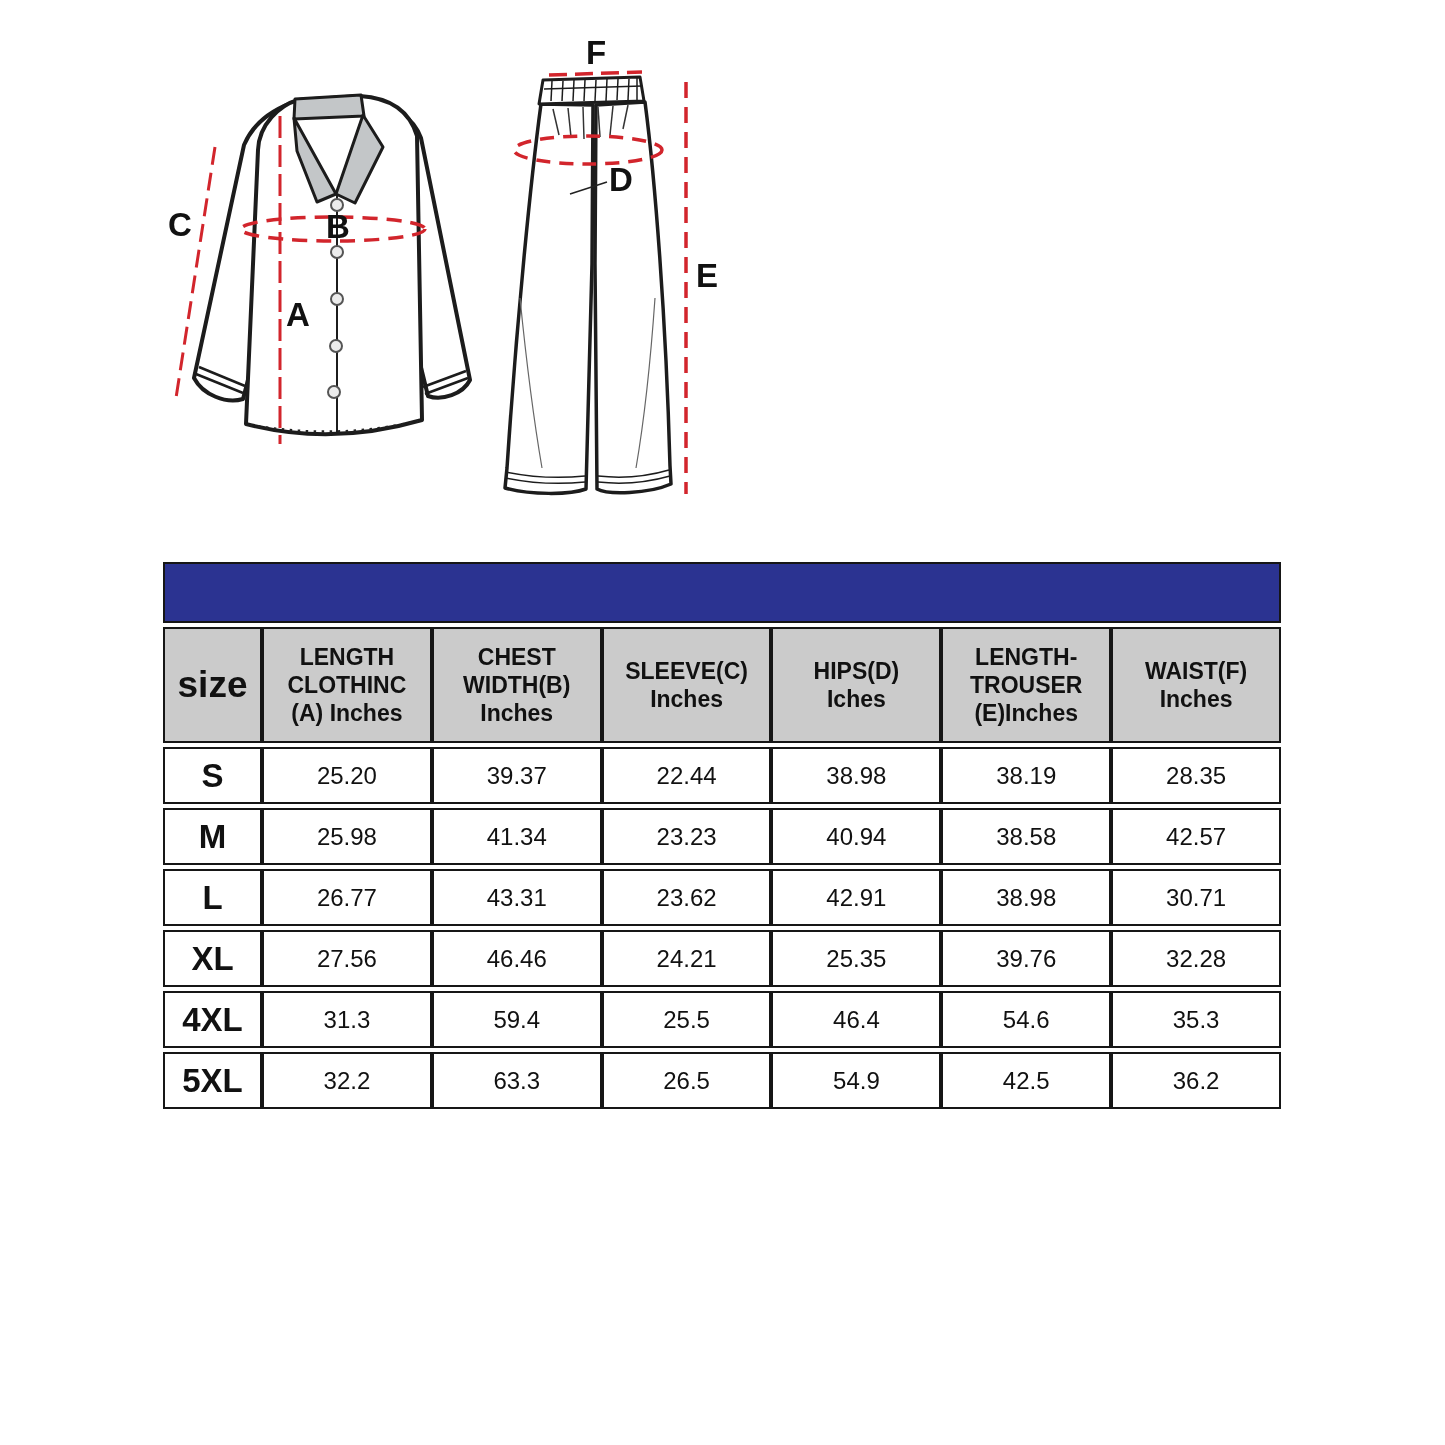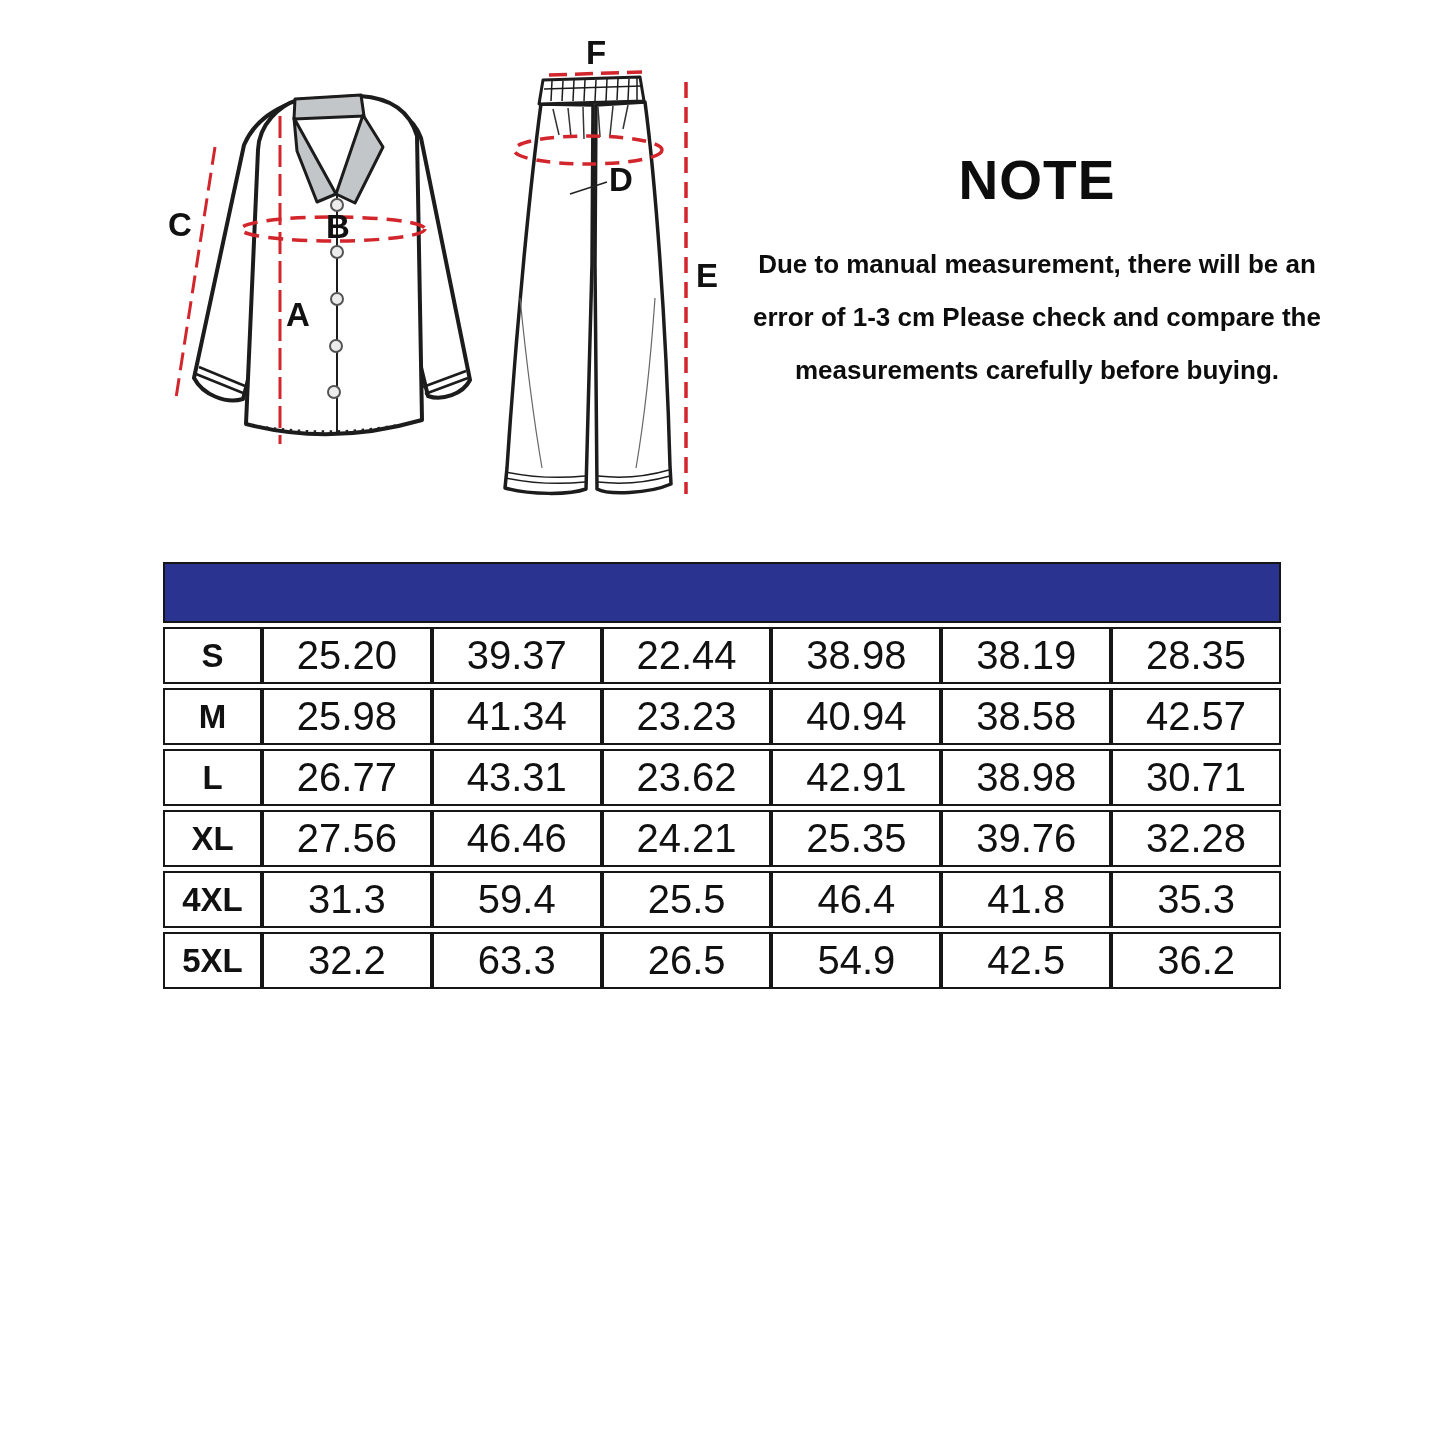"NOTE" div.note { html: <div> <h1>NOTE</h1> <p>Due to manual measurement, there will be an</p> <p>error of 1-3 cm Please check and compare the</p> <p>measurements carefully before buying.</p> </div> -> none }
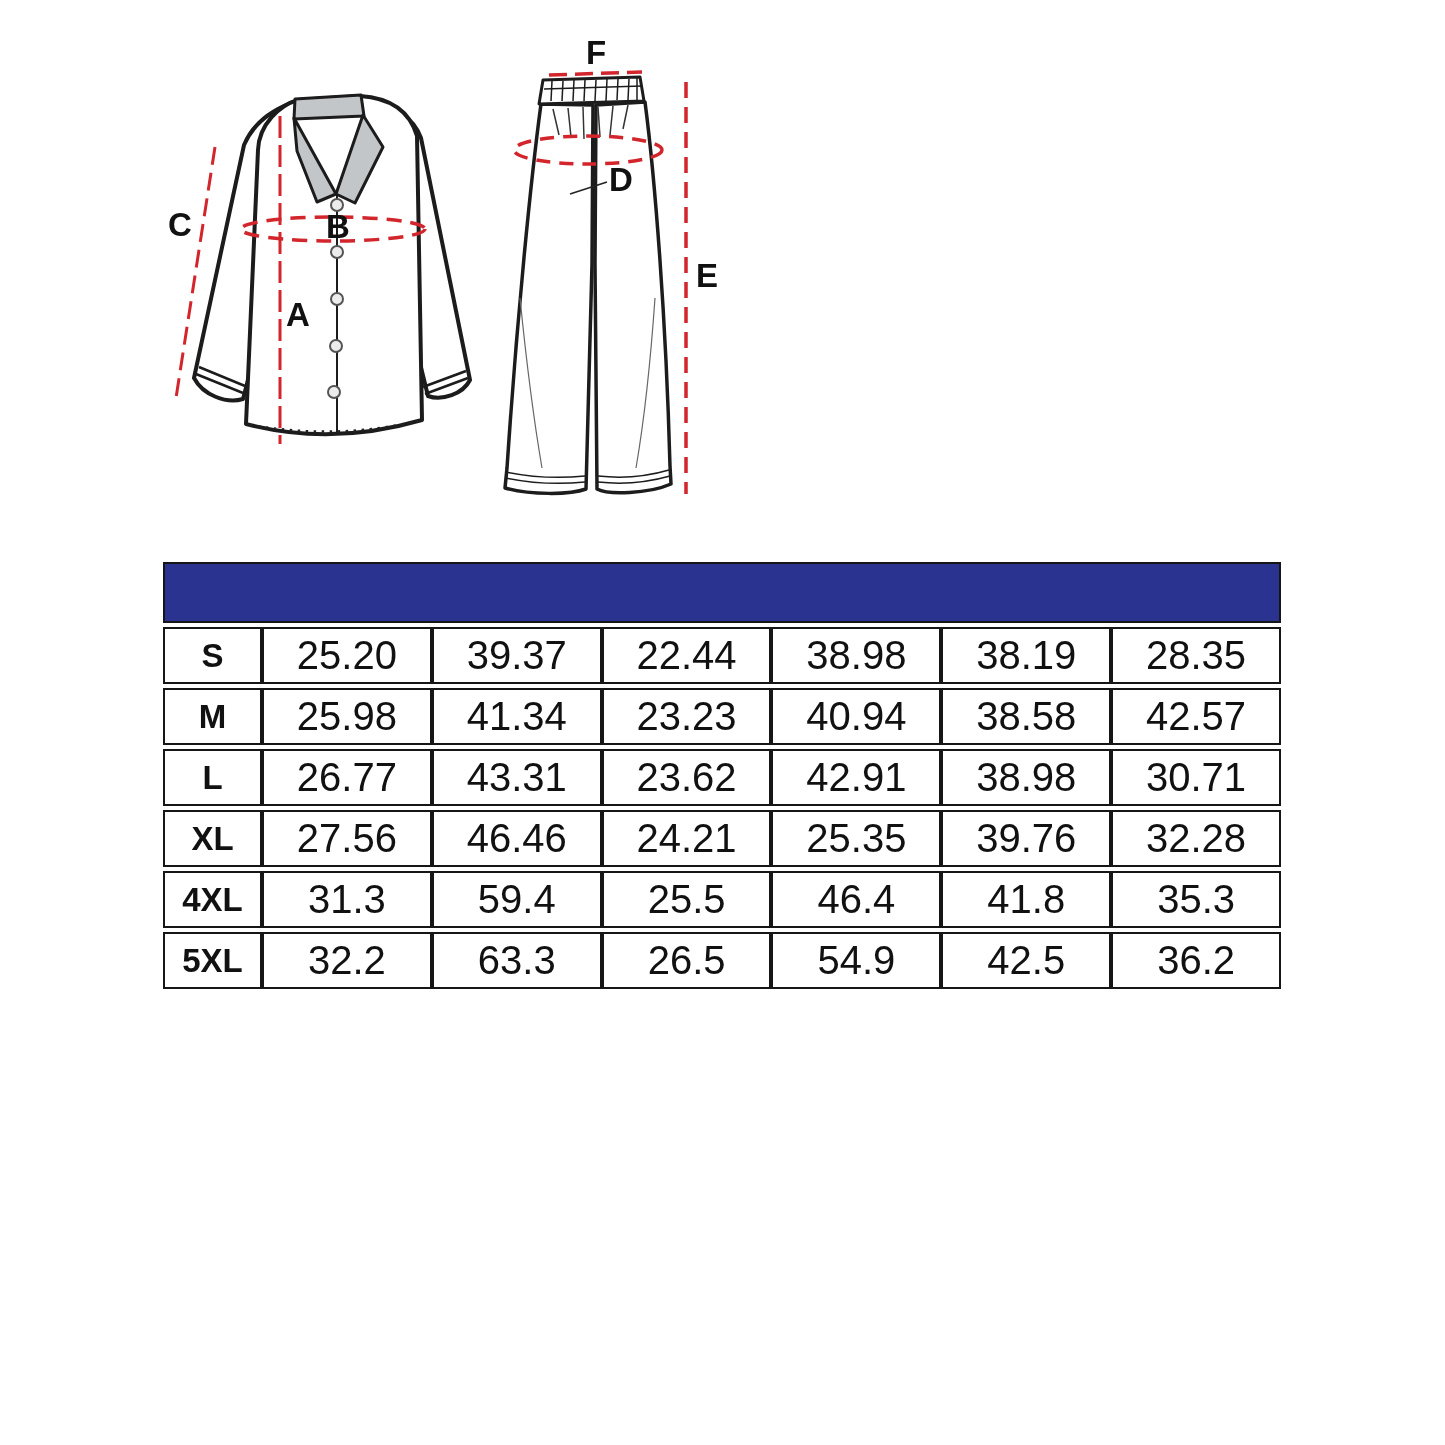"size" tr.head-row { html: none -> <tr> <th>size</th> <th>LENGTH CLOTHINC (A) Inches</th> <th>CHEST WIDTH(B) Inches</th> <th>SLEEVE(C) Inches</th> <th>HIPS(D) Iches</th> <th>LENGTH- TROUSER (E)Inches</th> <th>WAIST(F) Inches</th> </tr> }
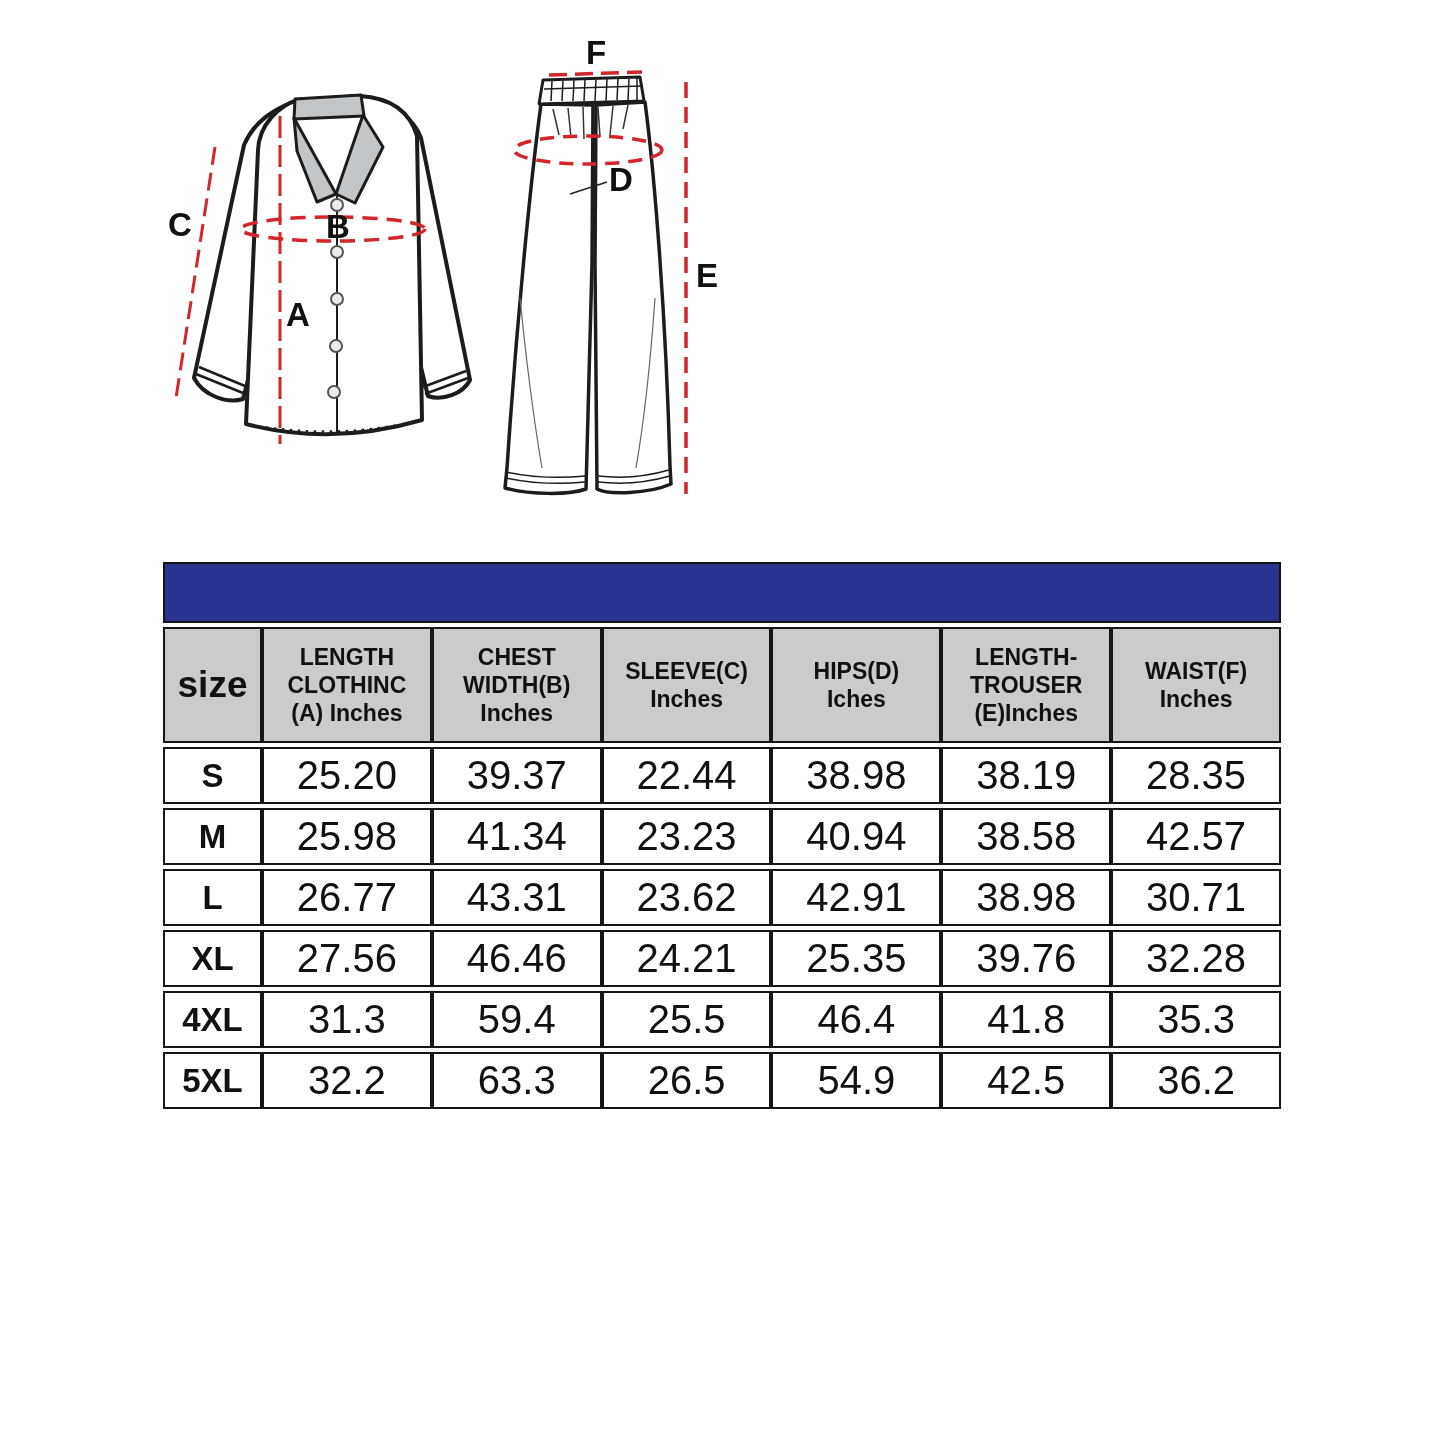"25.20" .data-row td { font-size: 40px -> 24px }
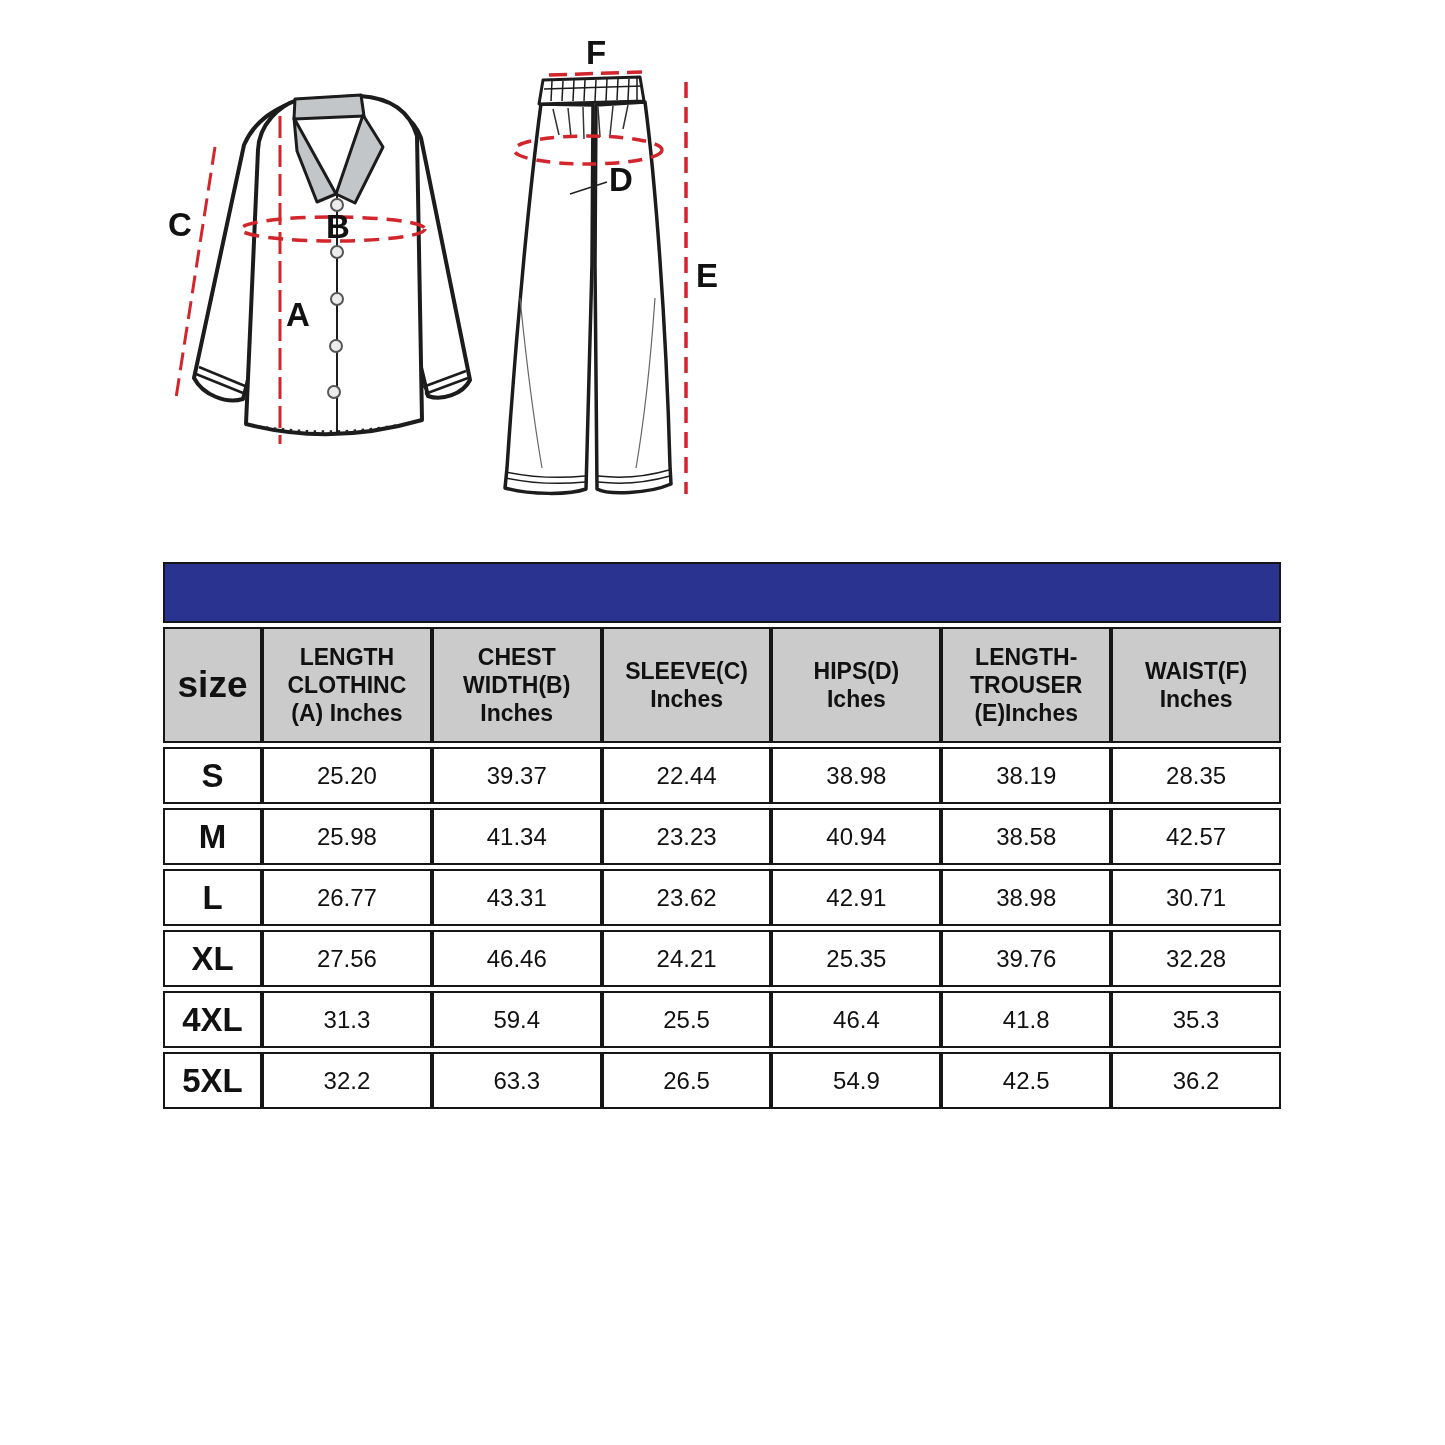"41.8" td { text: 41.8 -> 54.6 }
